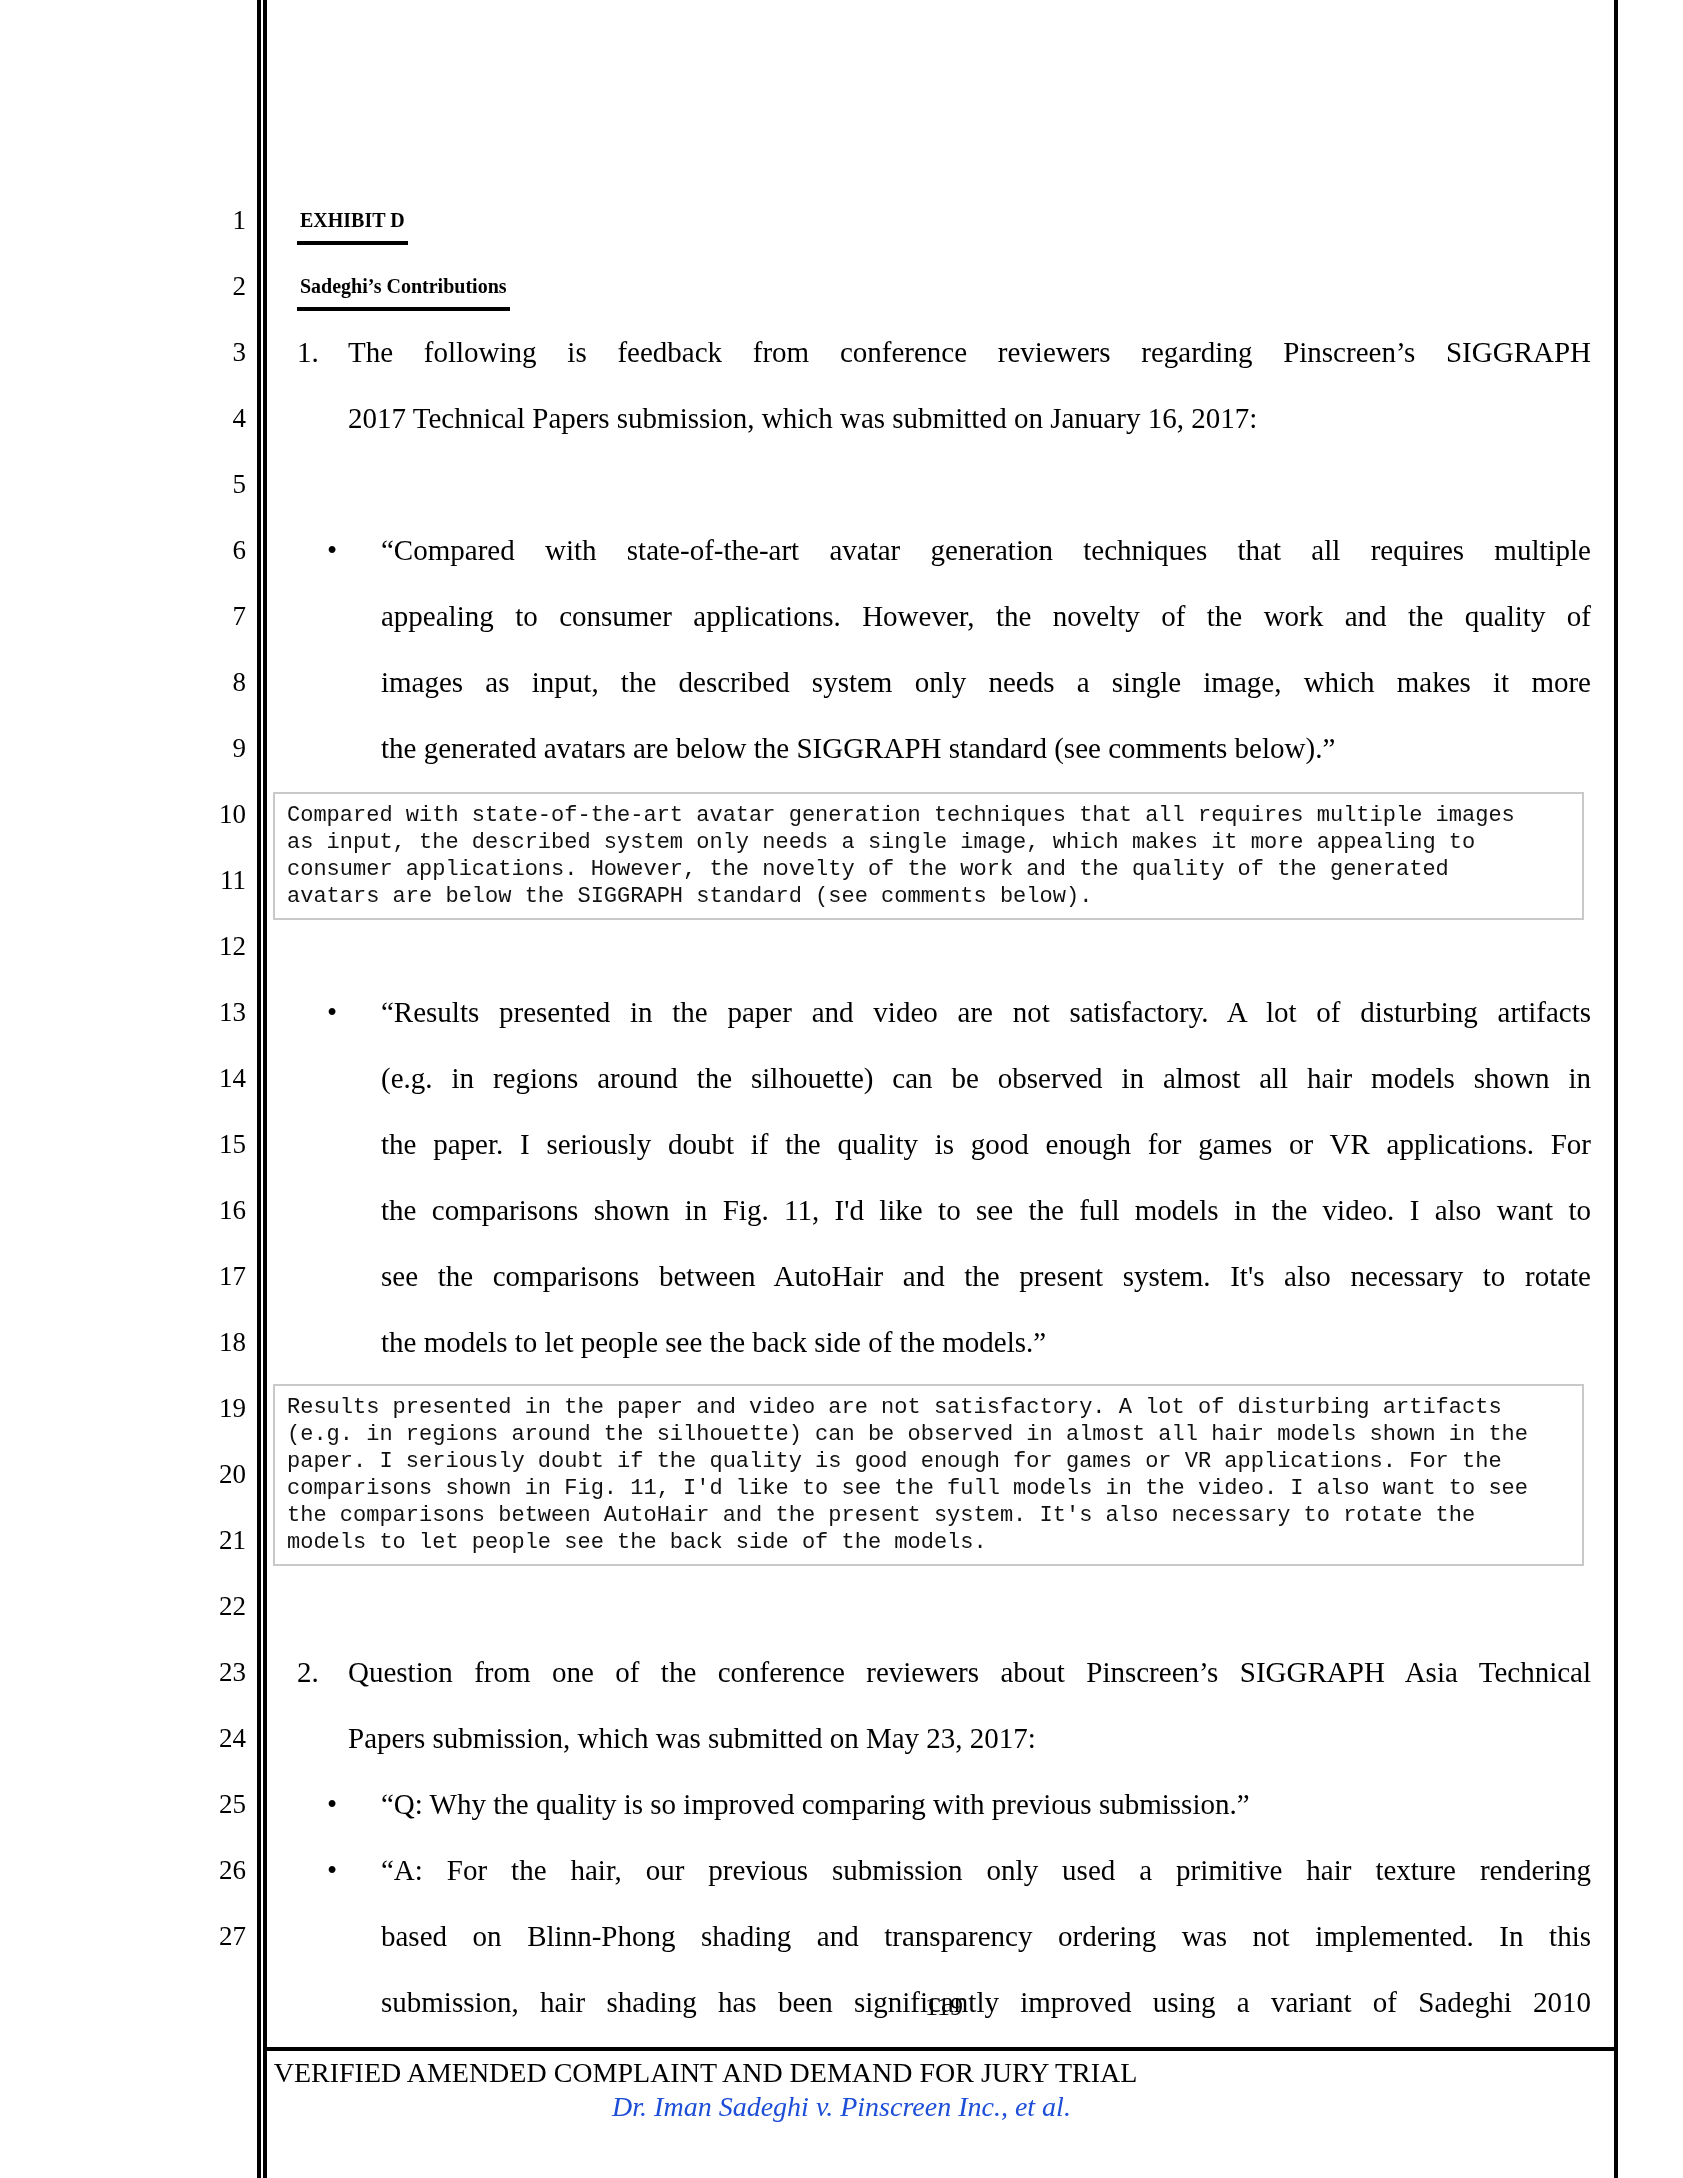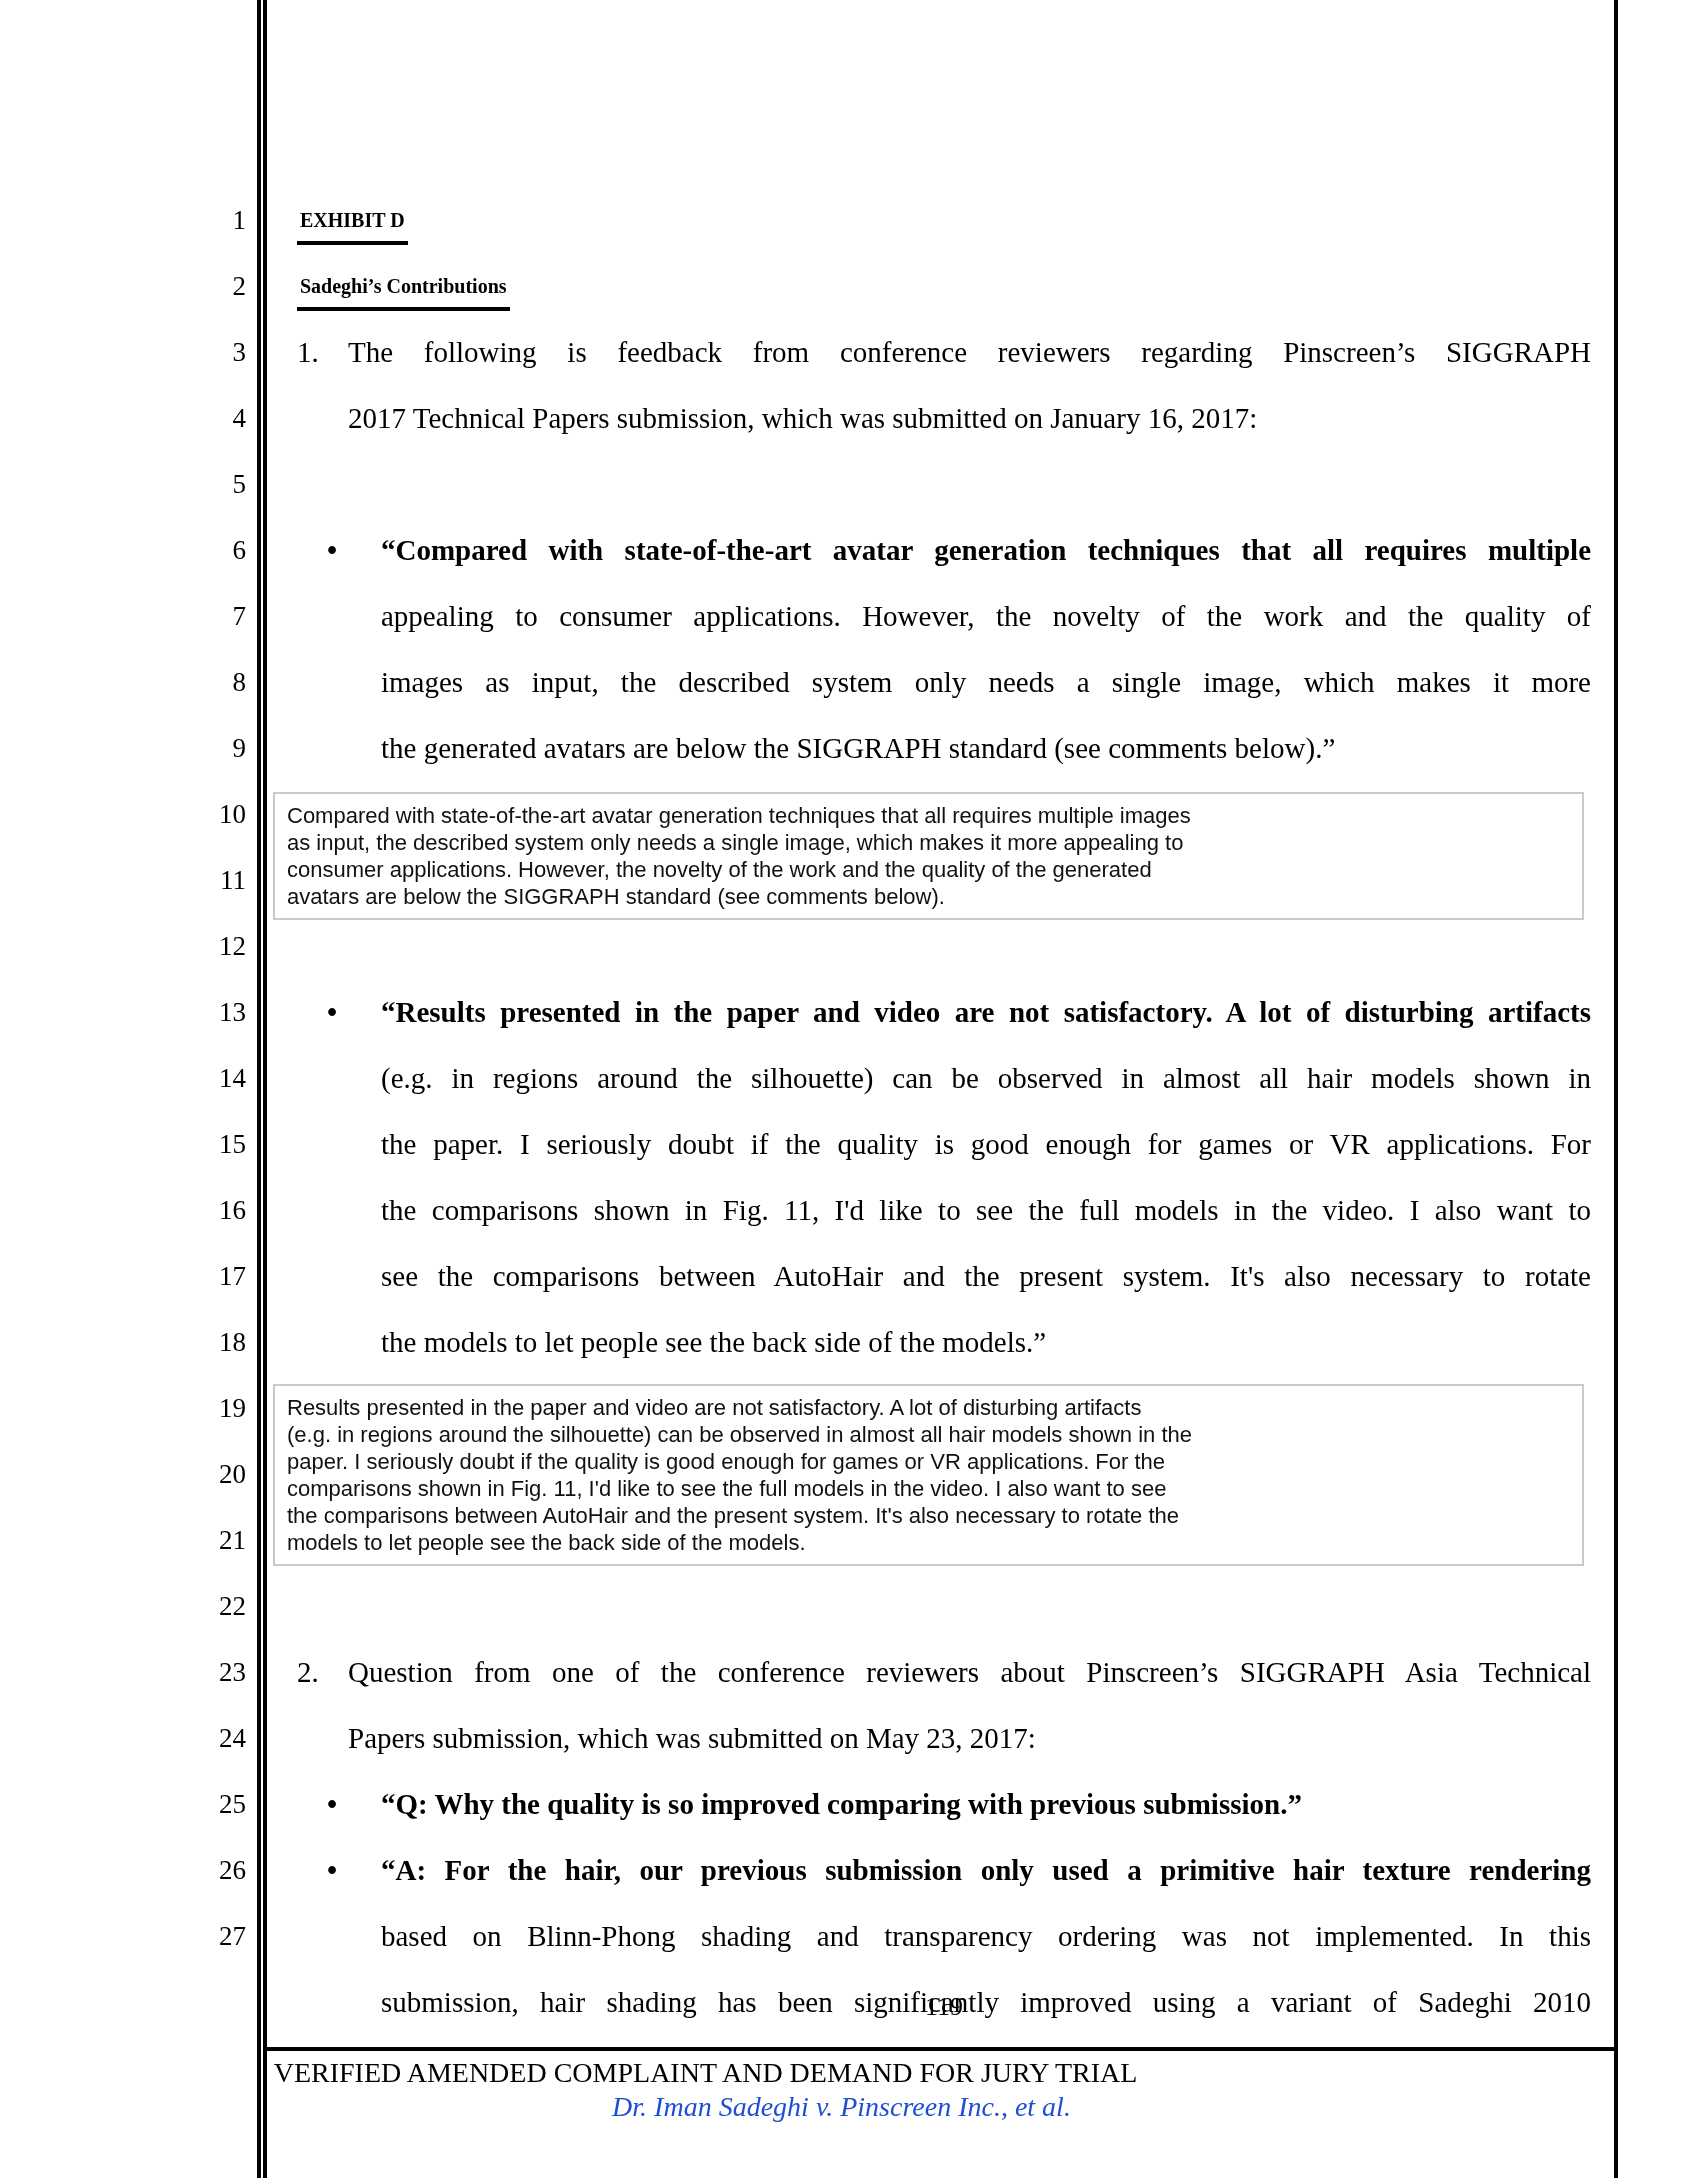"• “Compared with state-of-the-art avatar" .first-bul { font-weight: bold -> none }
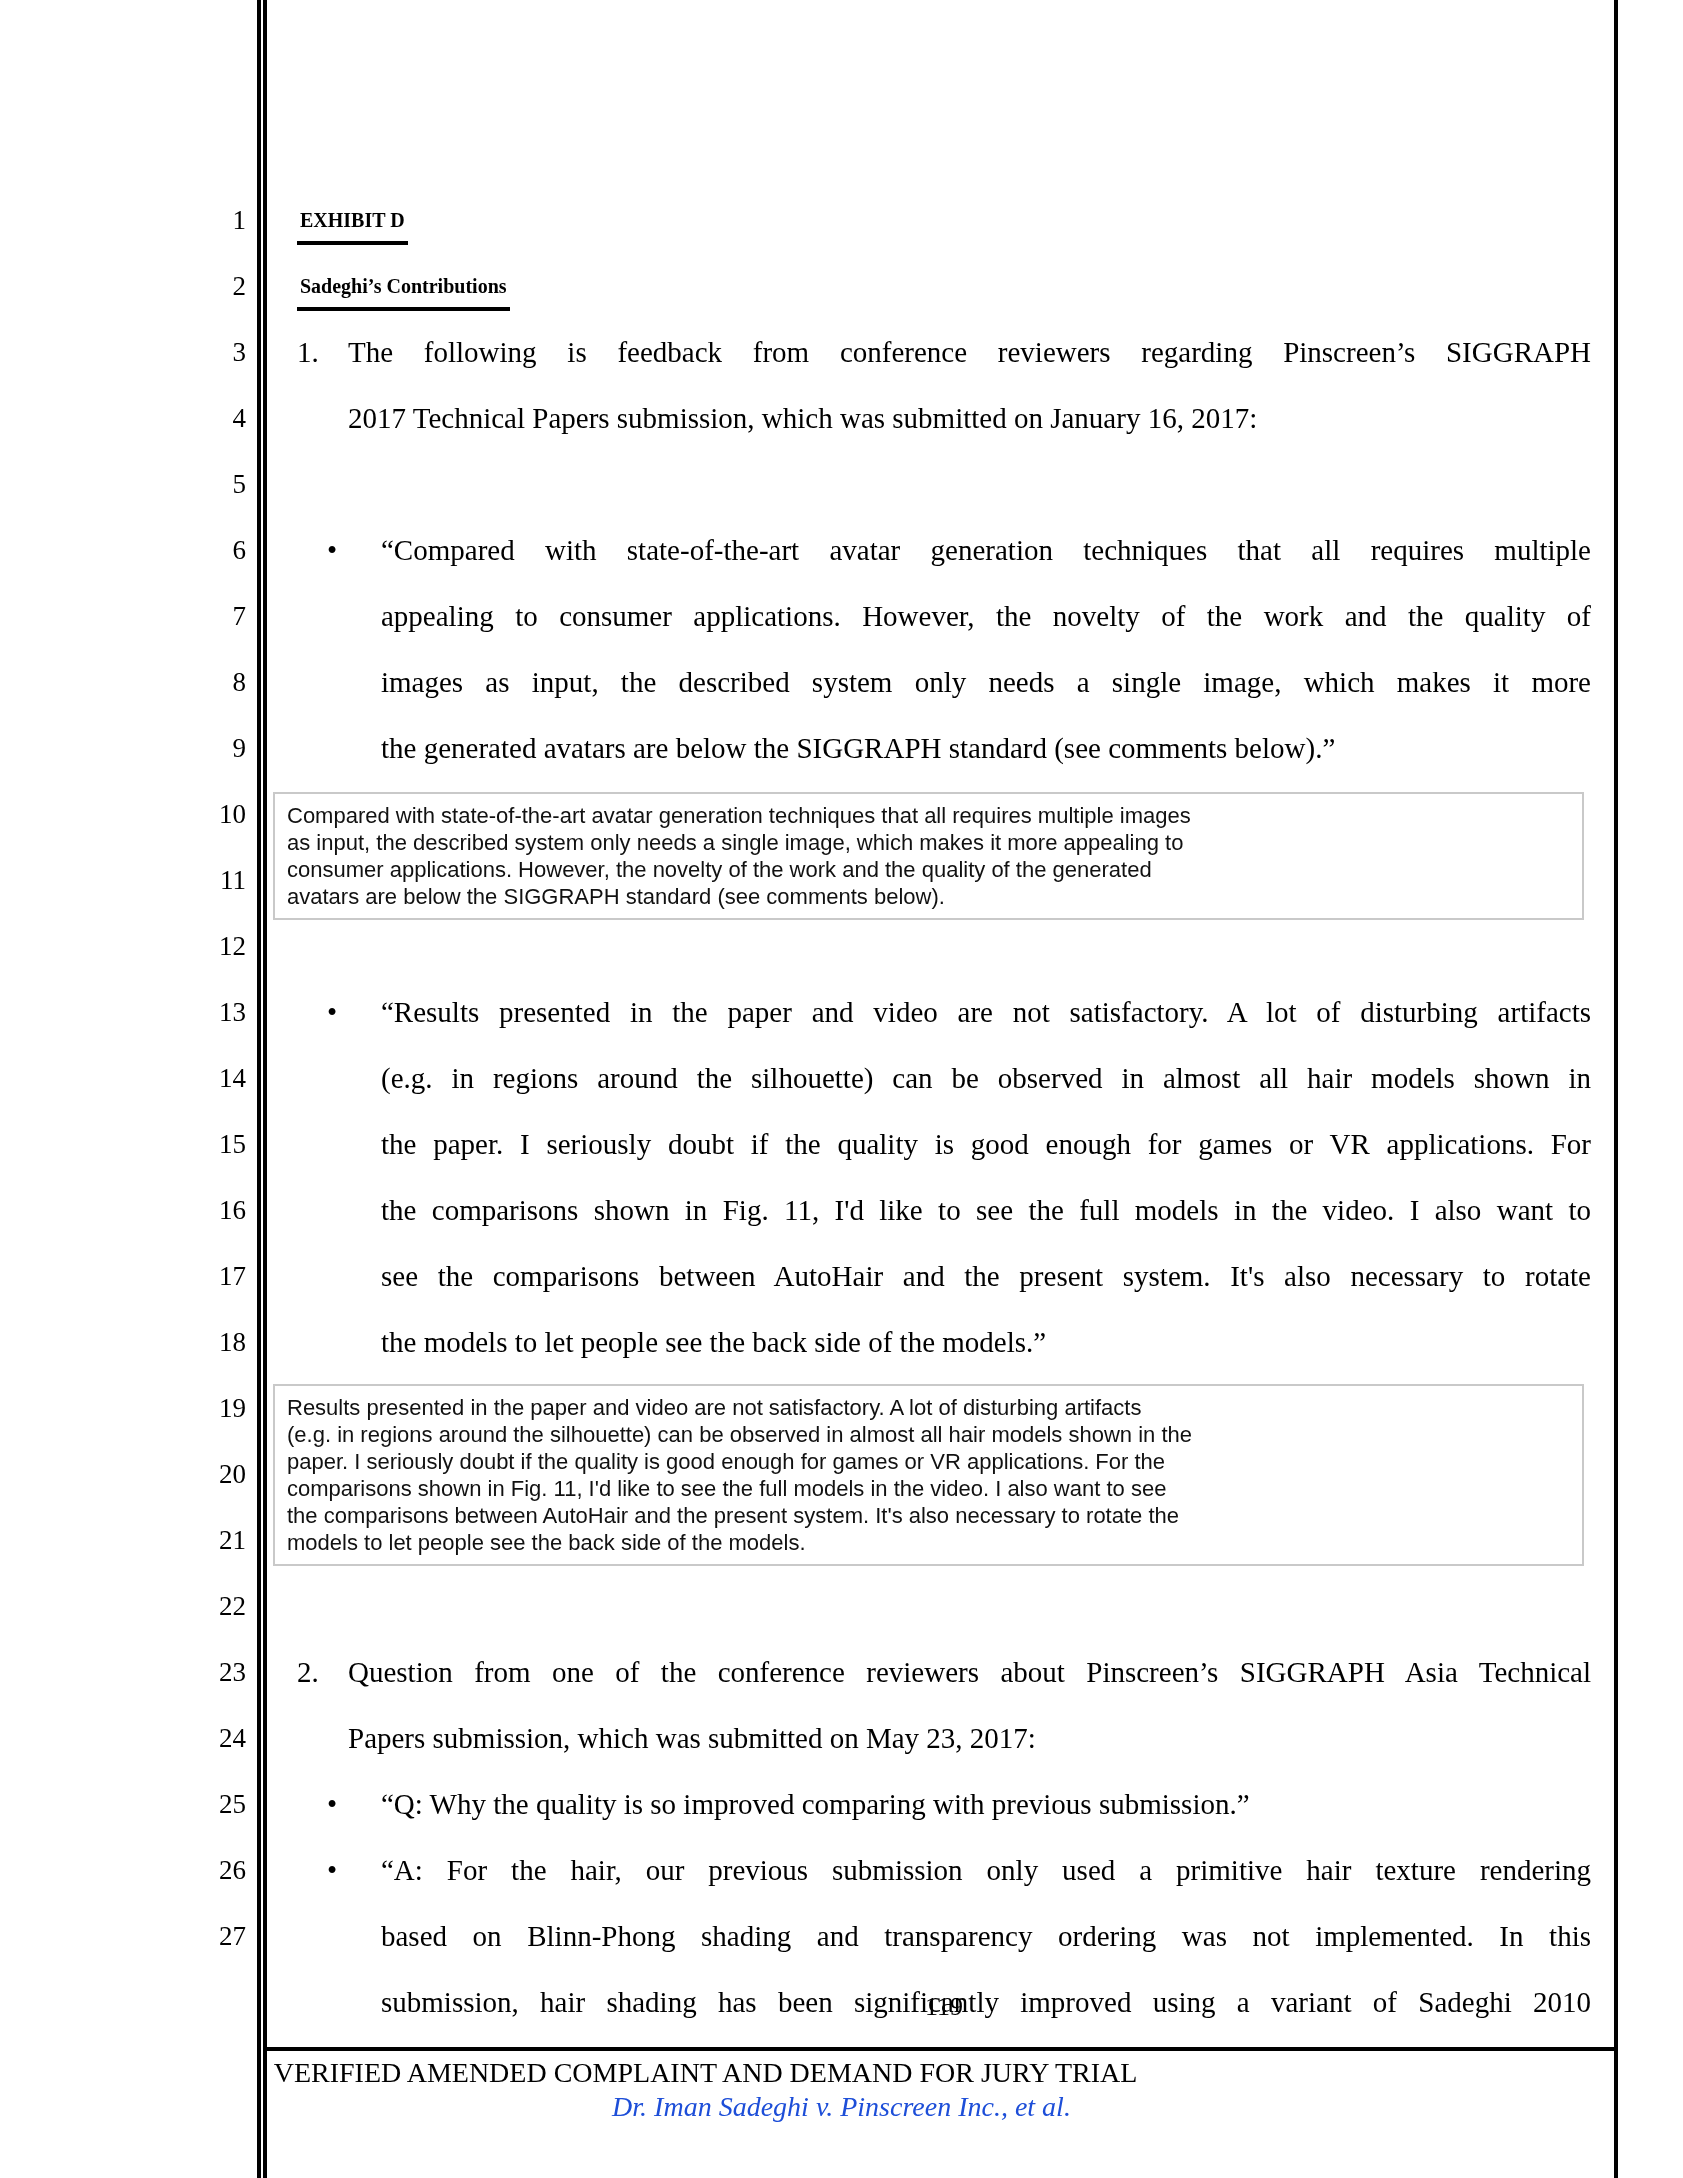"Compared with state-of-the-art avatar" .codebox { font-family: Liberation Sans, sans-serif -> Liberation Mono, monospace }
